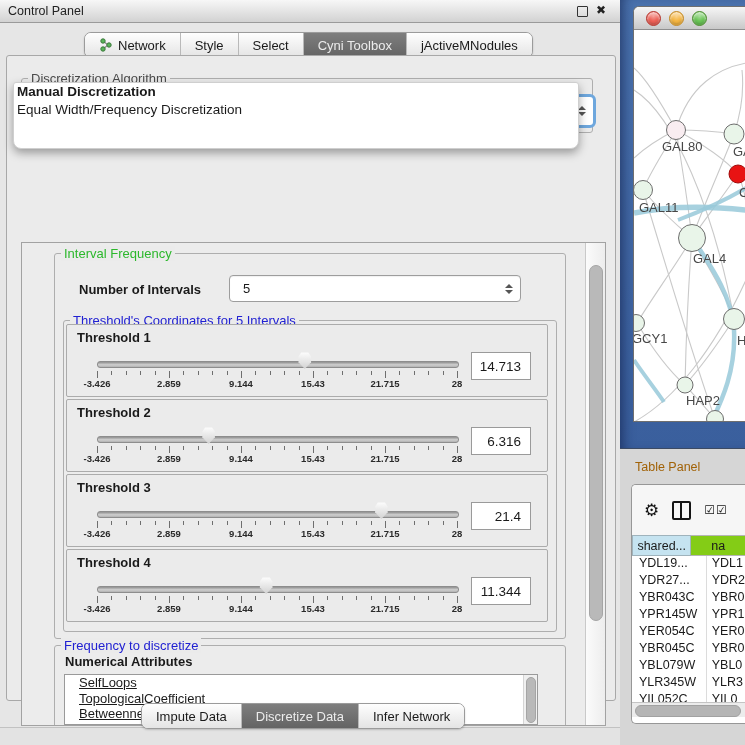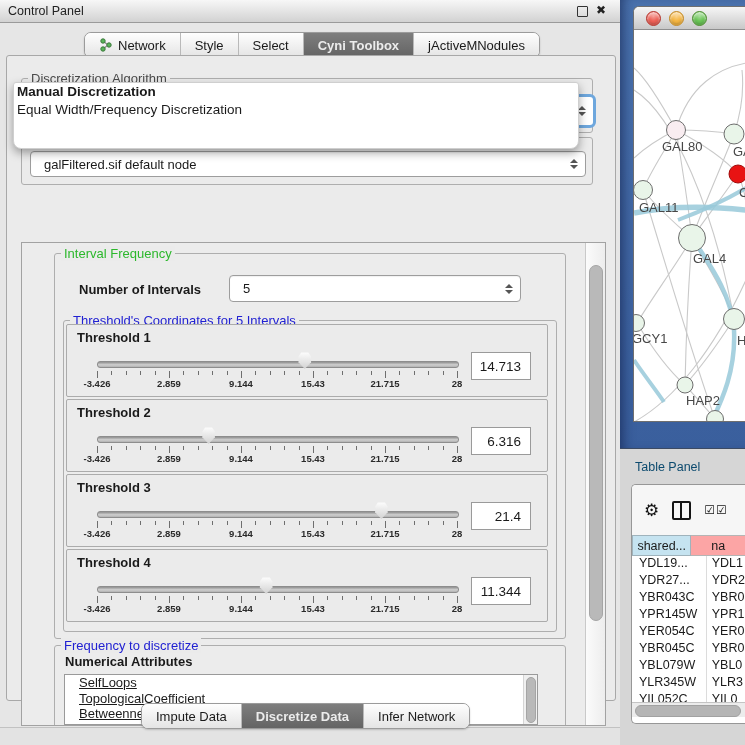"Cyni Toolbox" .tab.sel { font-weight: bold -> none }
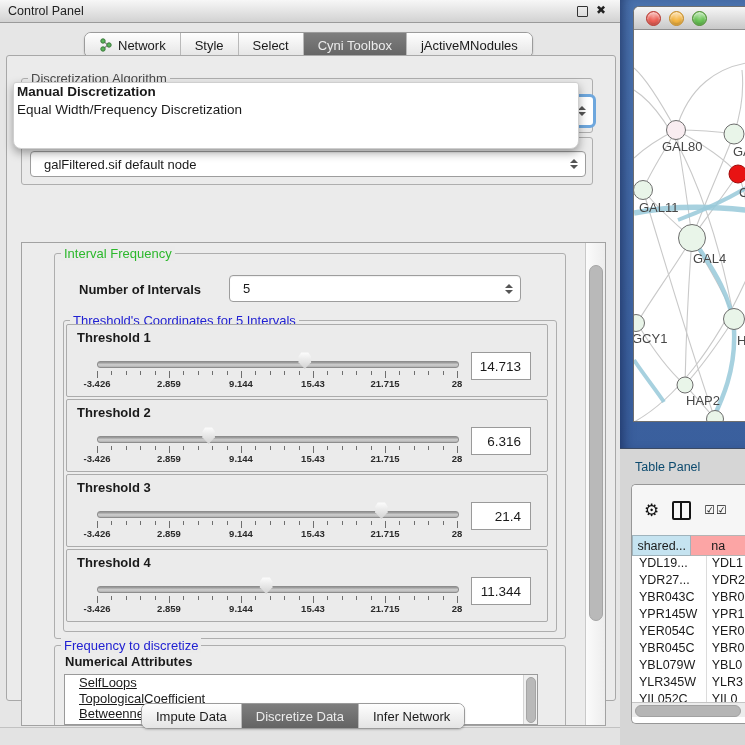"galFiltered.sif default node" div.abs { html: <div> <span>Table Data</span> <div> <span>galFiltered.sif default node</span> <span> <span></span> <span></span> </span> </div> </div> -> none }
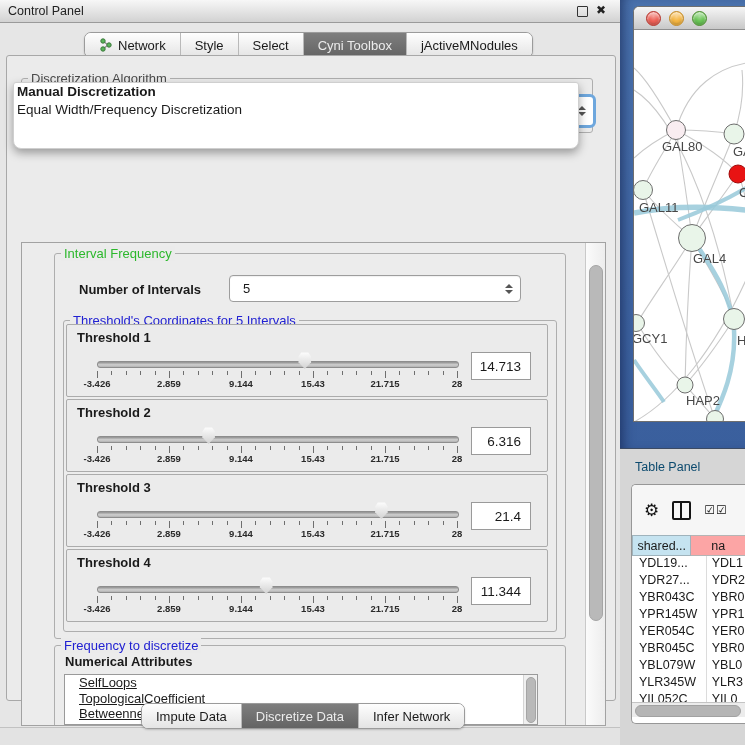"Table Panel" #tpTitle { color: #0c4a6e -> #a16207 }
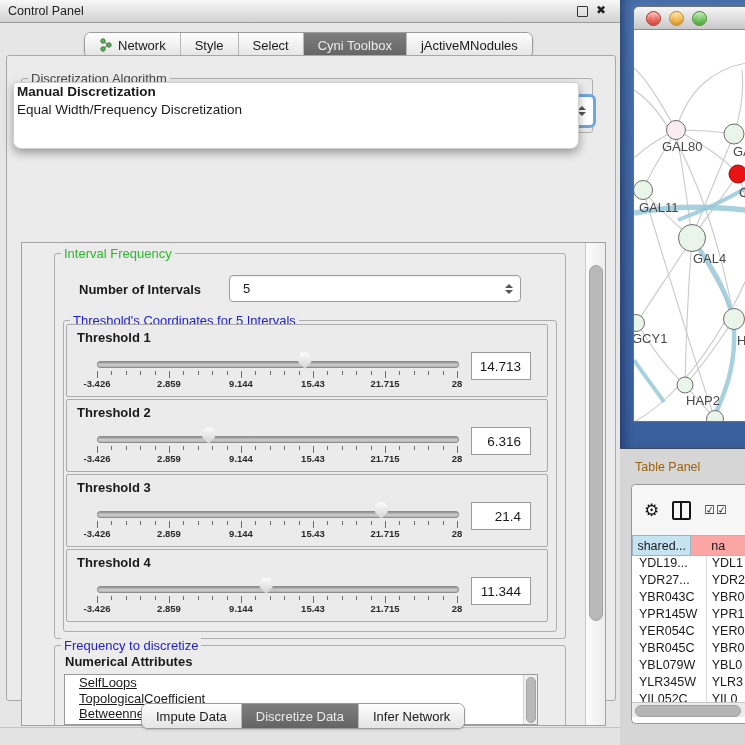"na" #hc2 { background: #fca5a5 -> #84cc16 }
